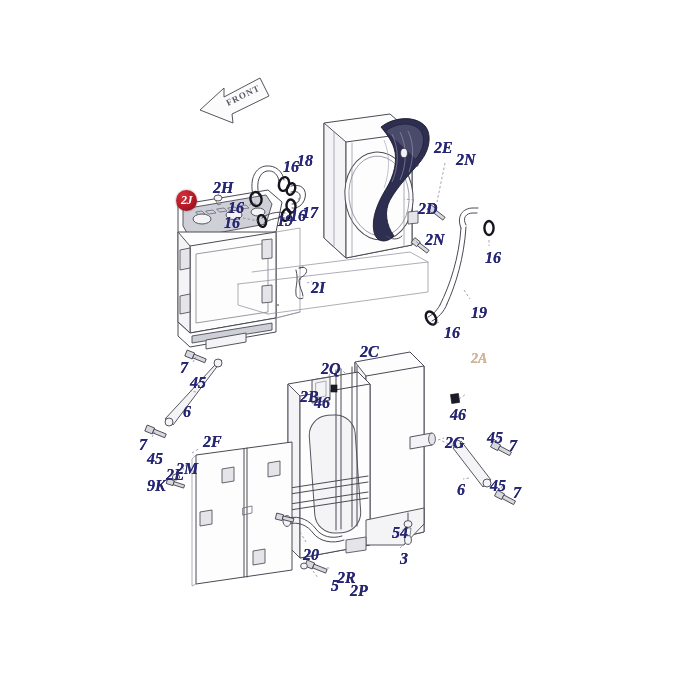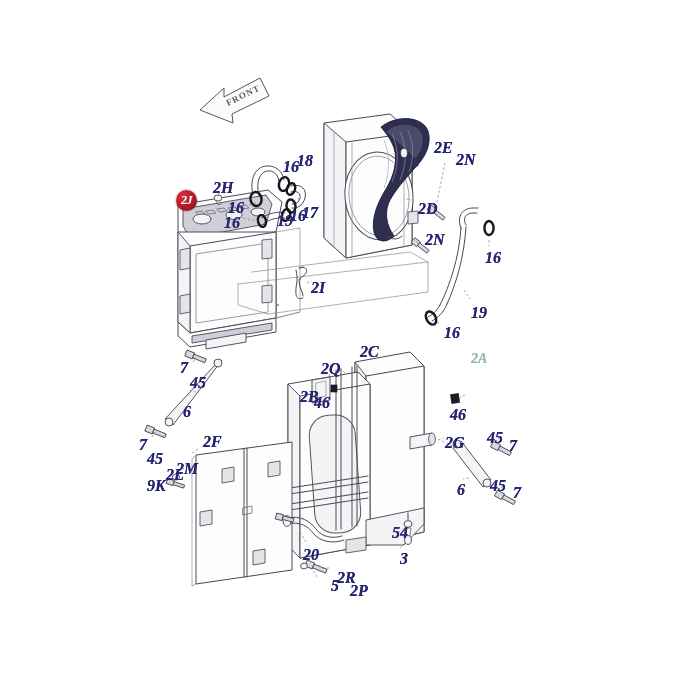"2A" .lbl.faint { color: #0f766e -> #a16207 }
